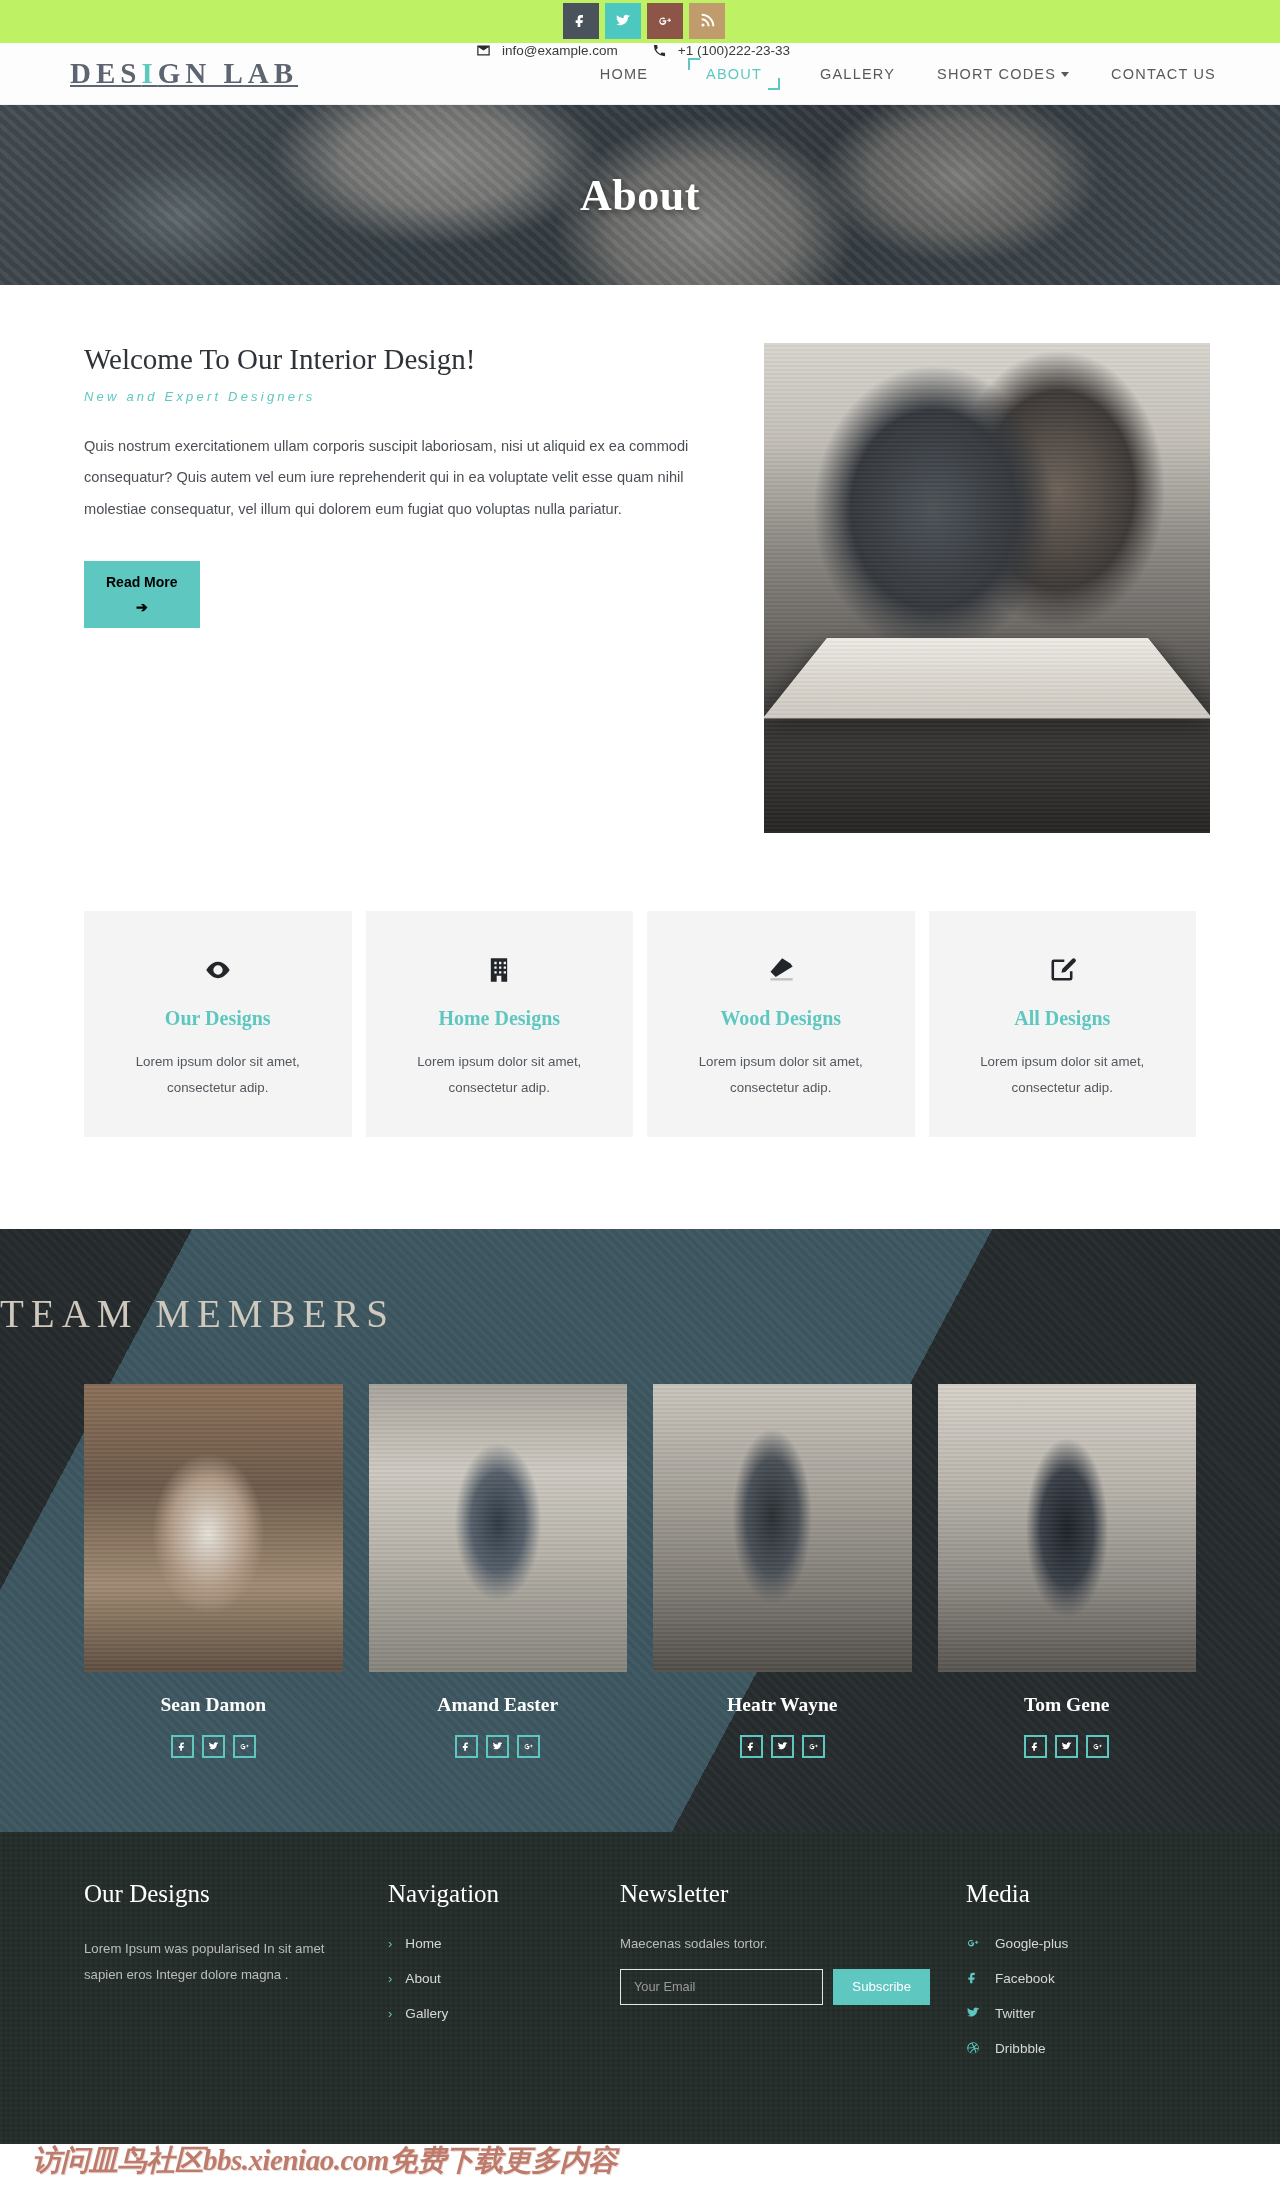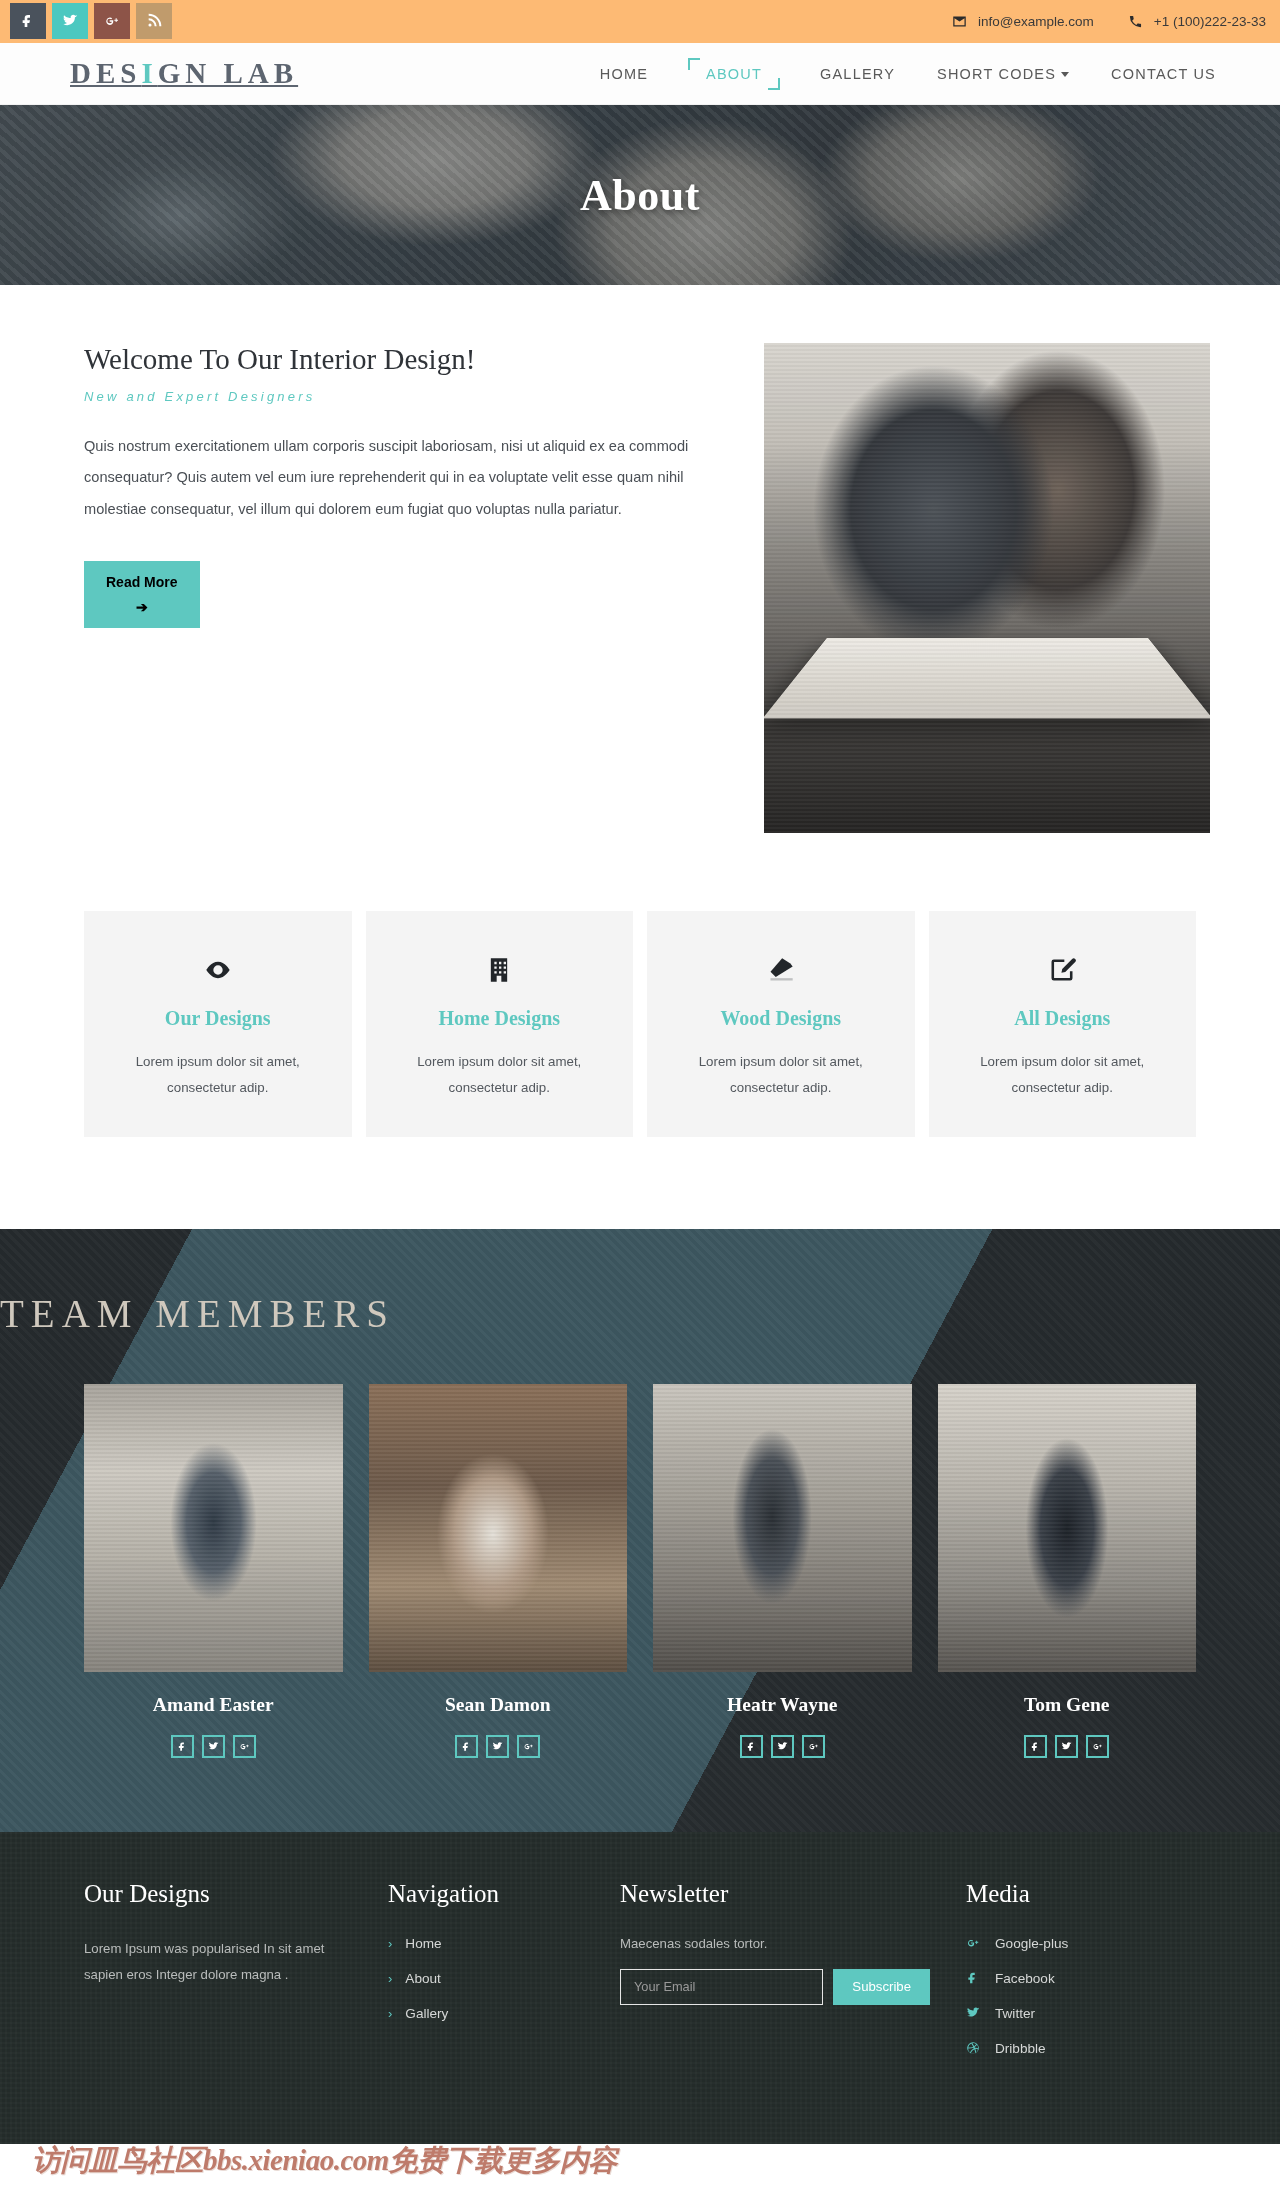"info@example.com" .topbar { background: #fdba74 -> #bef264; flex-direction: none -> column }
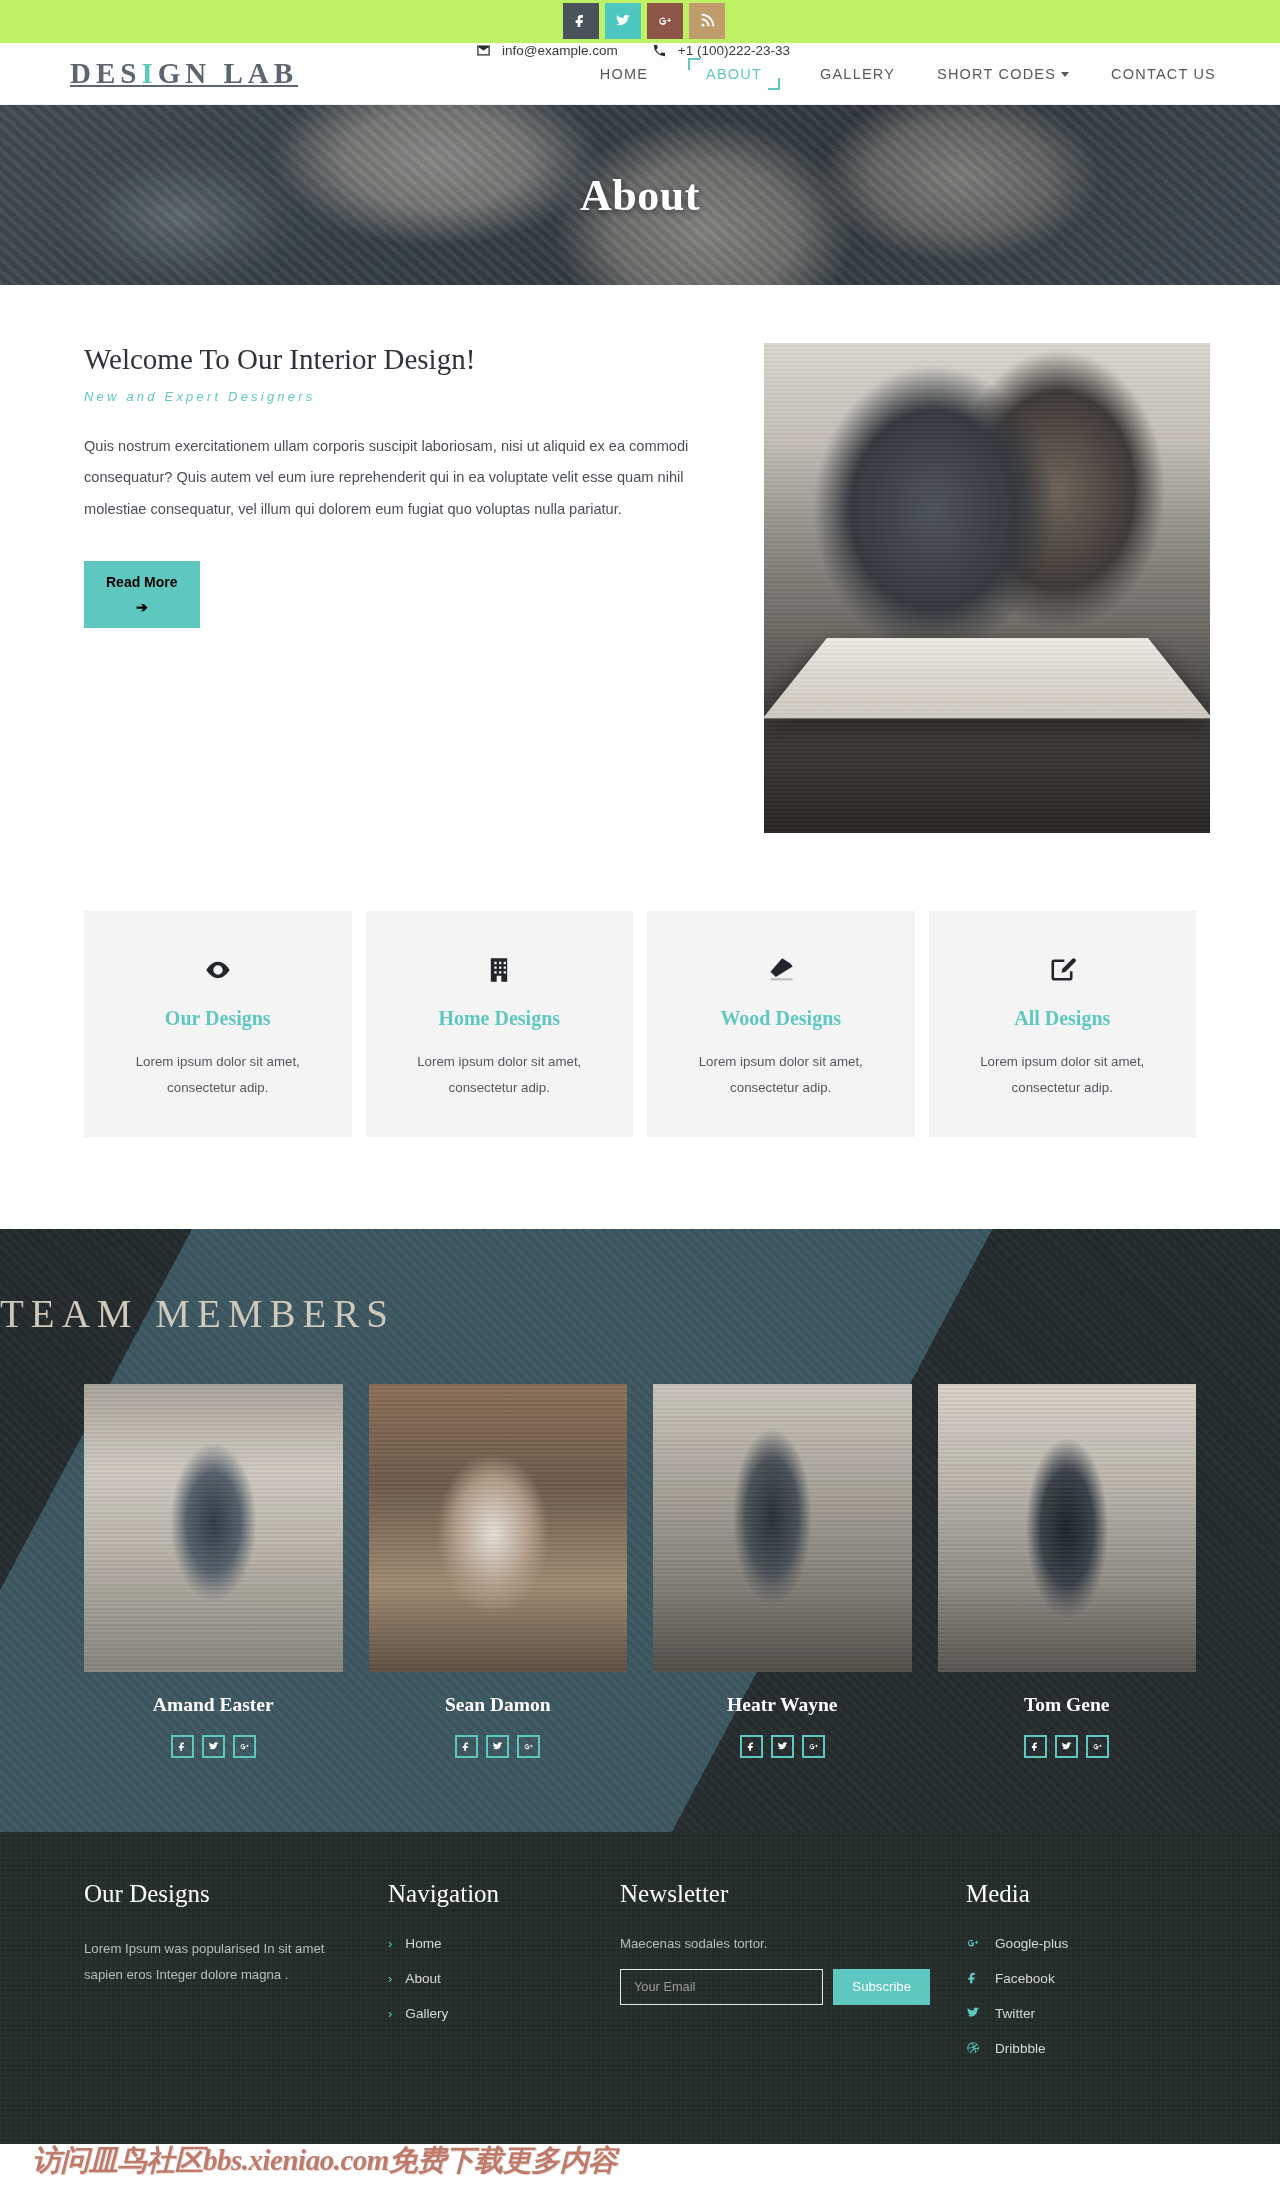"Amand Easter" div.member { order: before "Sean Damon" -> after "Sean Damon" }
